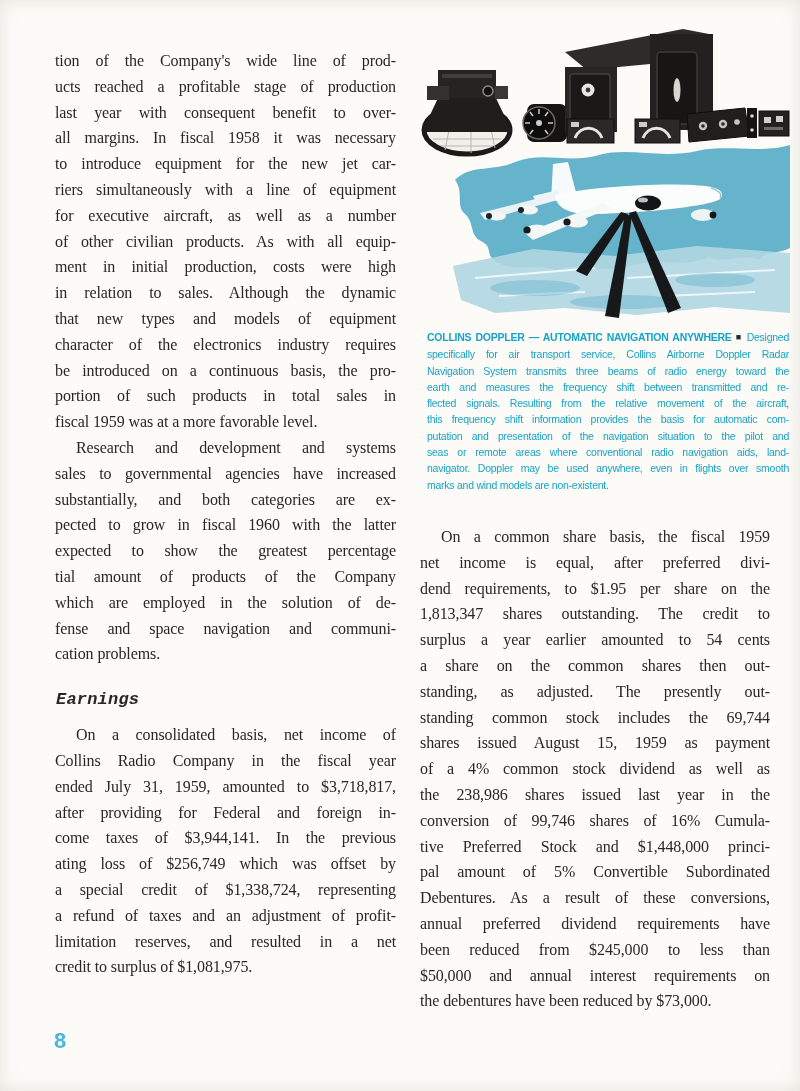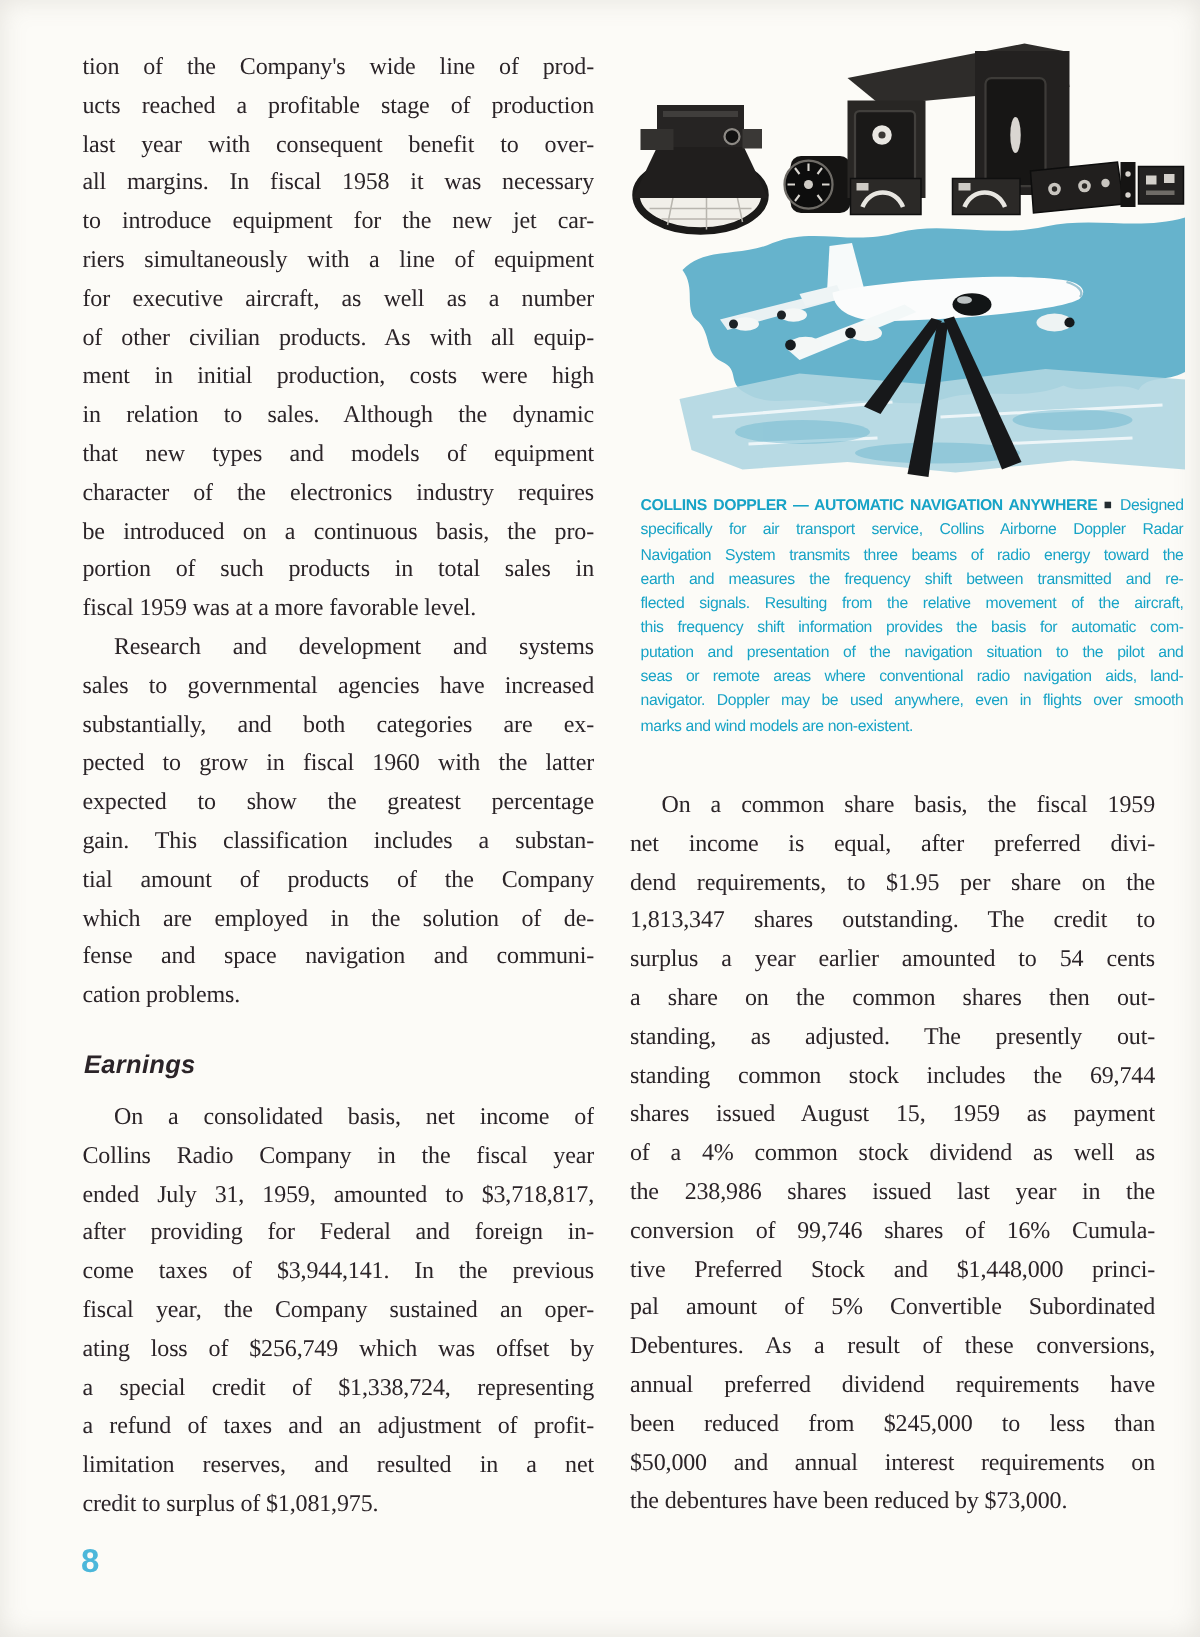"tion of the Company's wide" .left-col { top: 32px -> 48px }
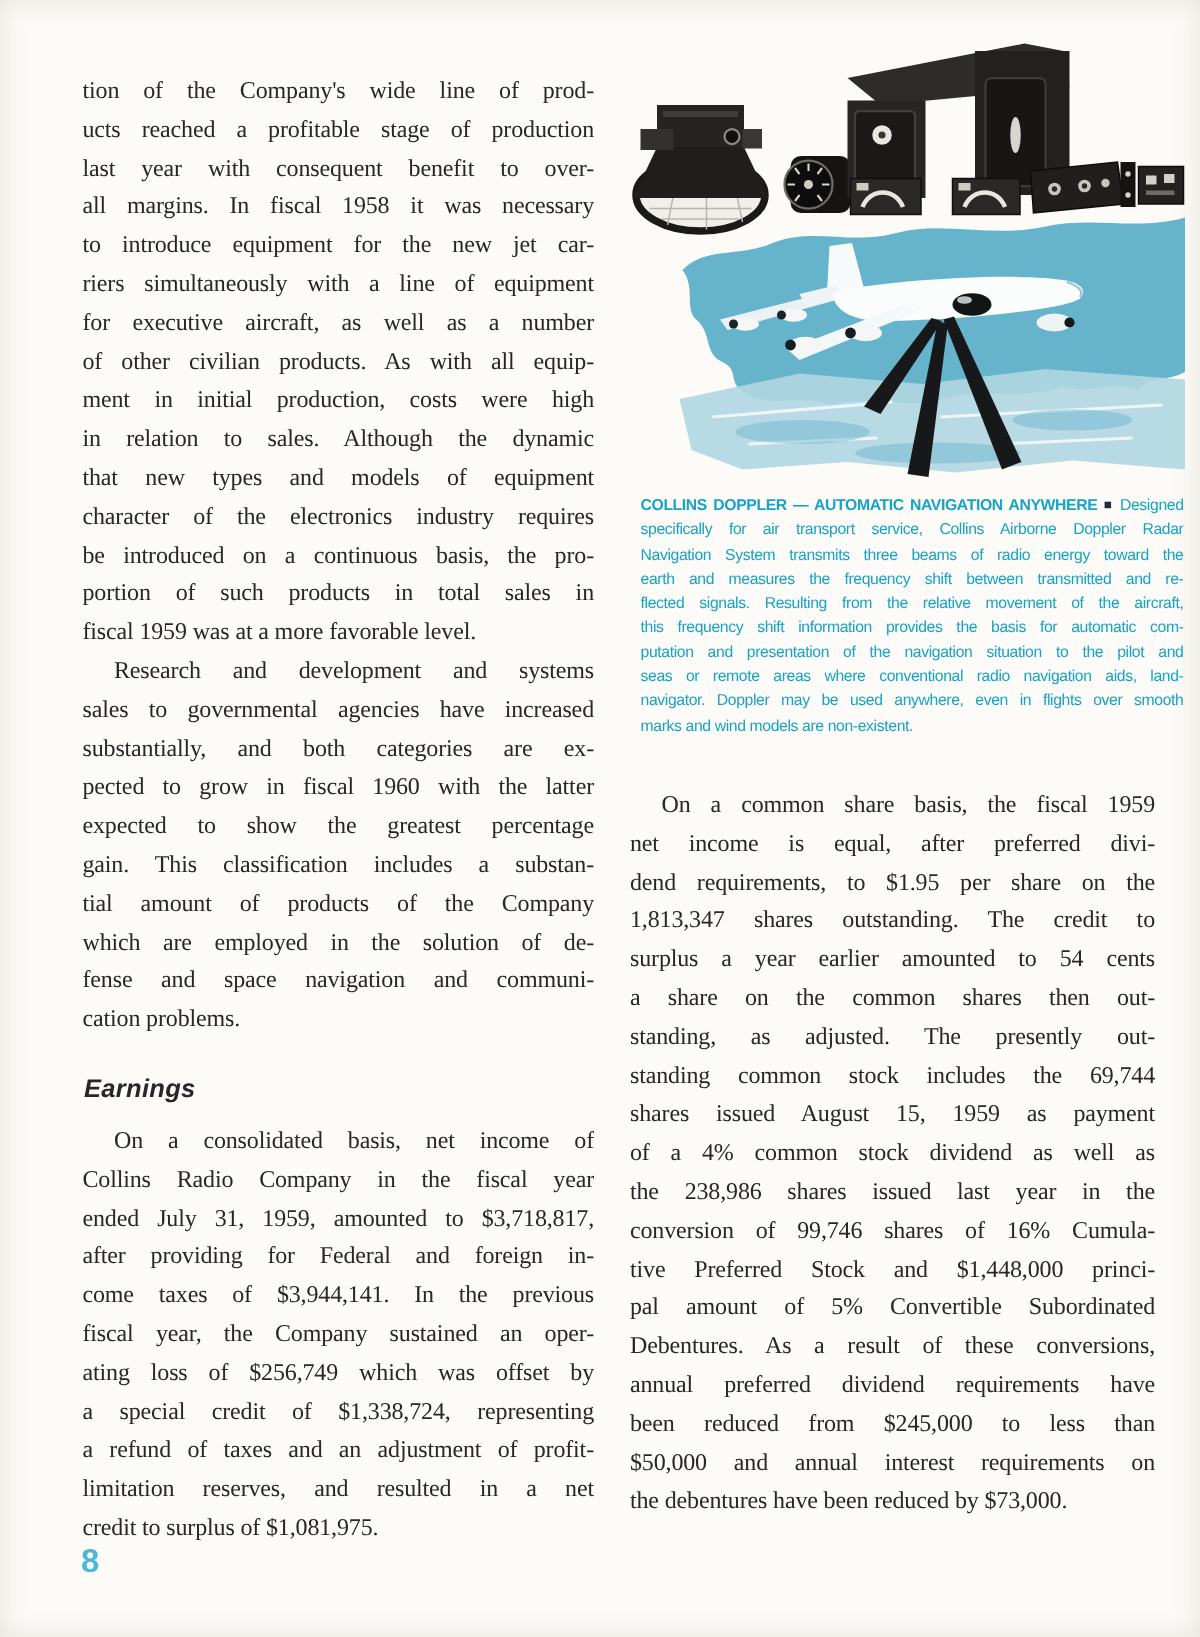"gain. This classification includes a" div.tline { html: <div>gain. This classification includes a substan-</div> -> none }
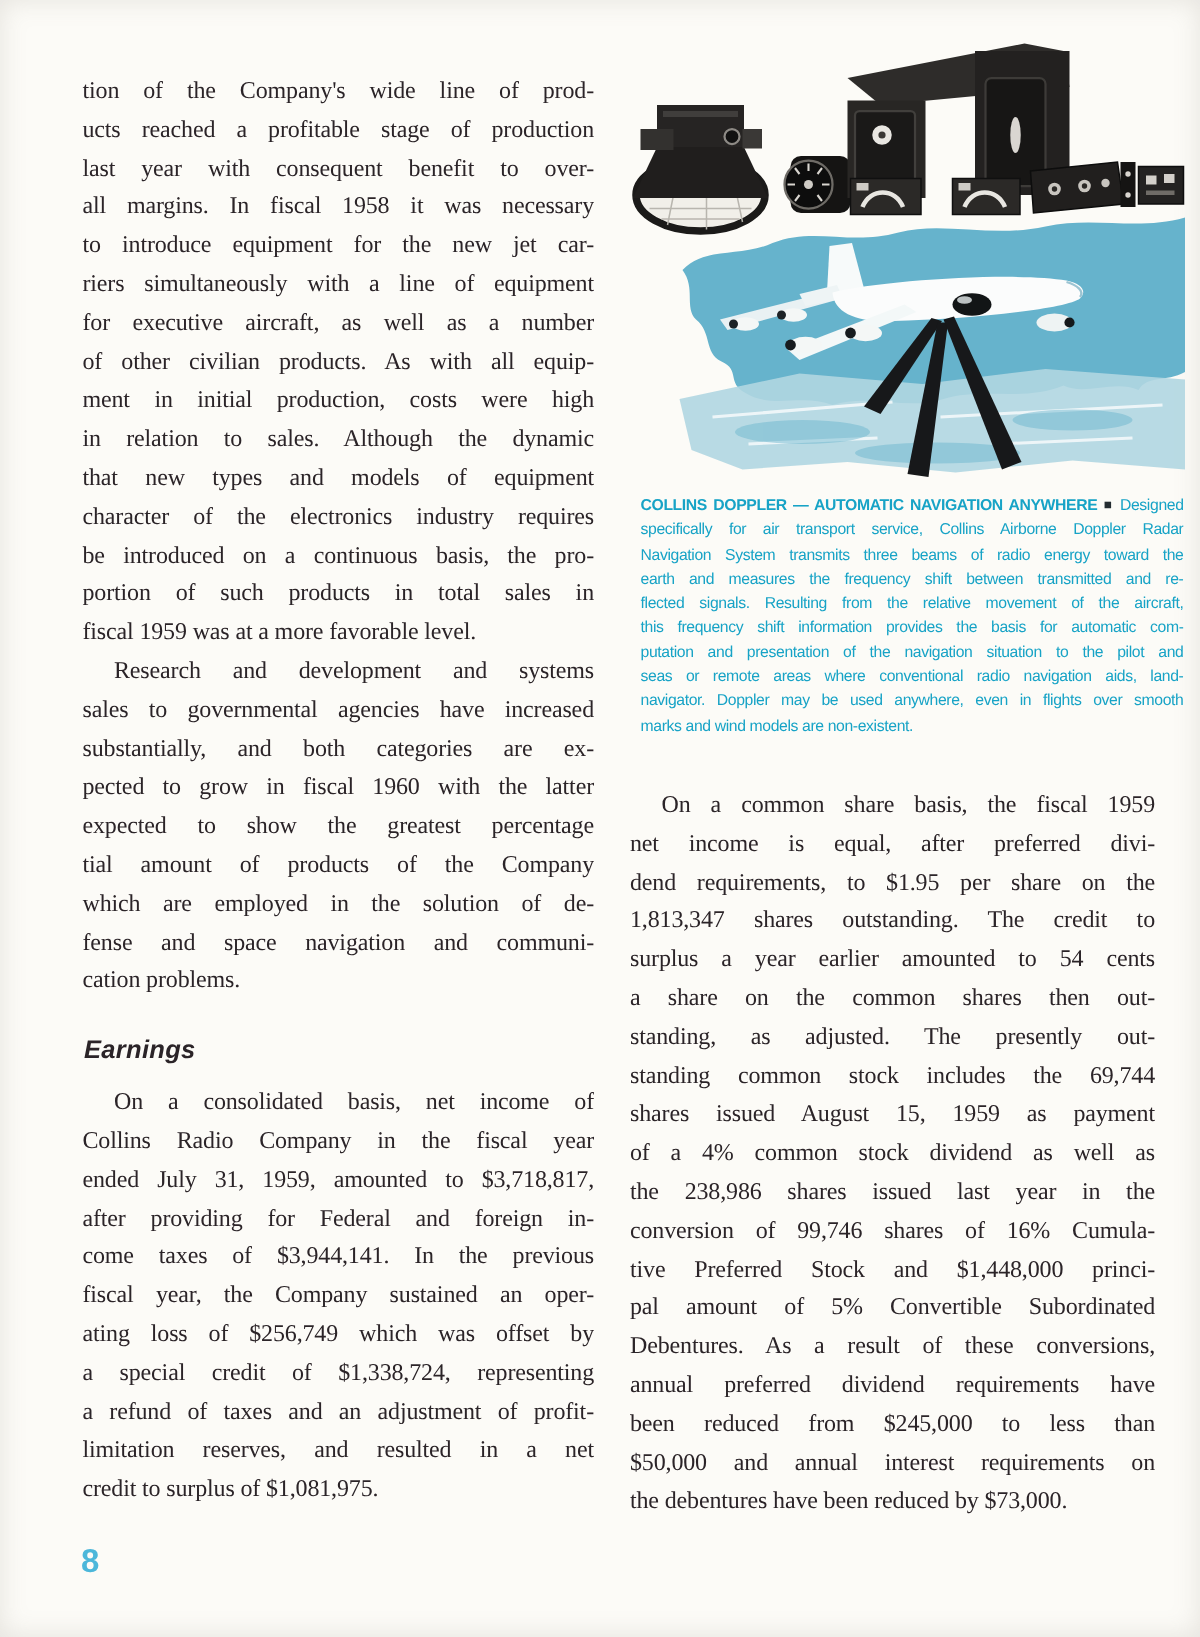"Earnings" .section-heading { font-family: Liberation Sans, sans-serif -> Liberation Mono, monospace }
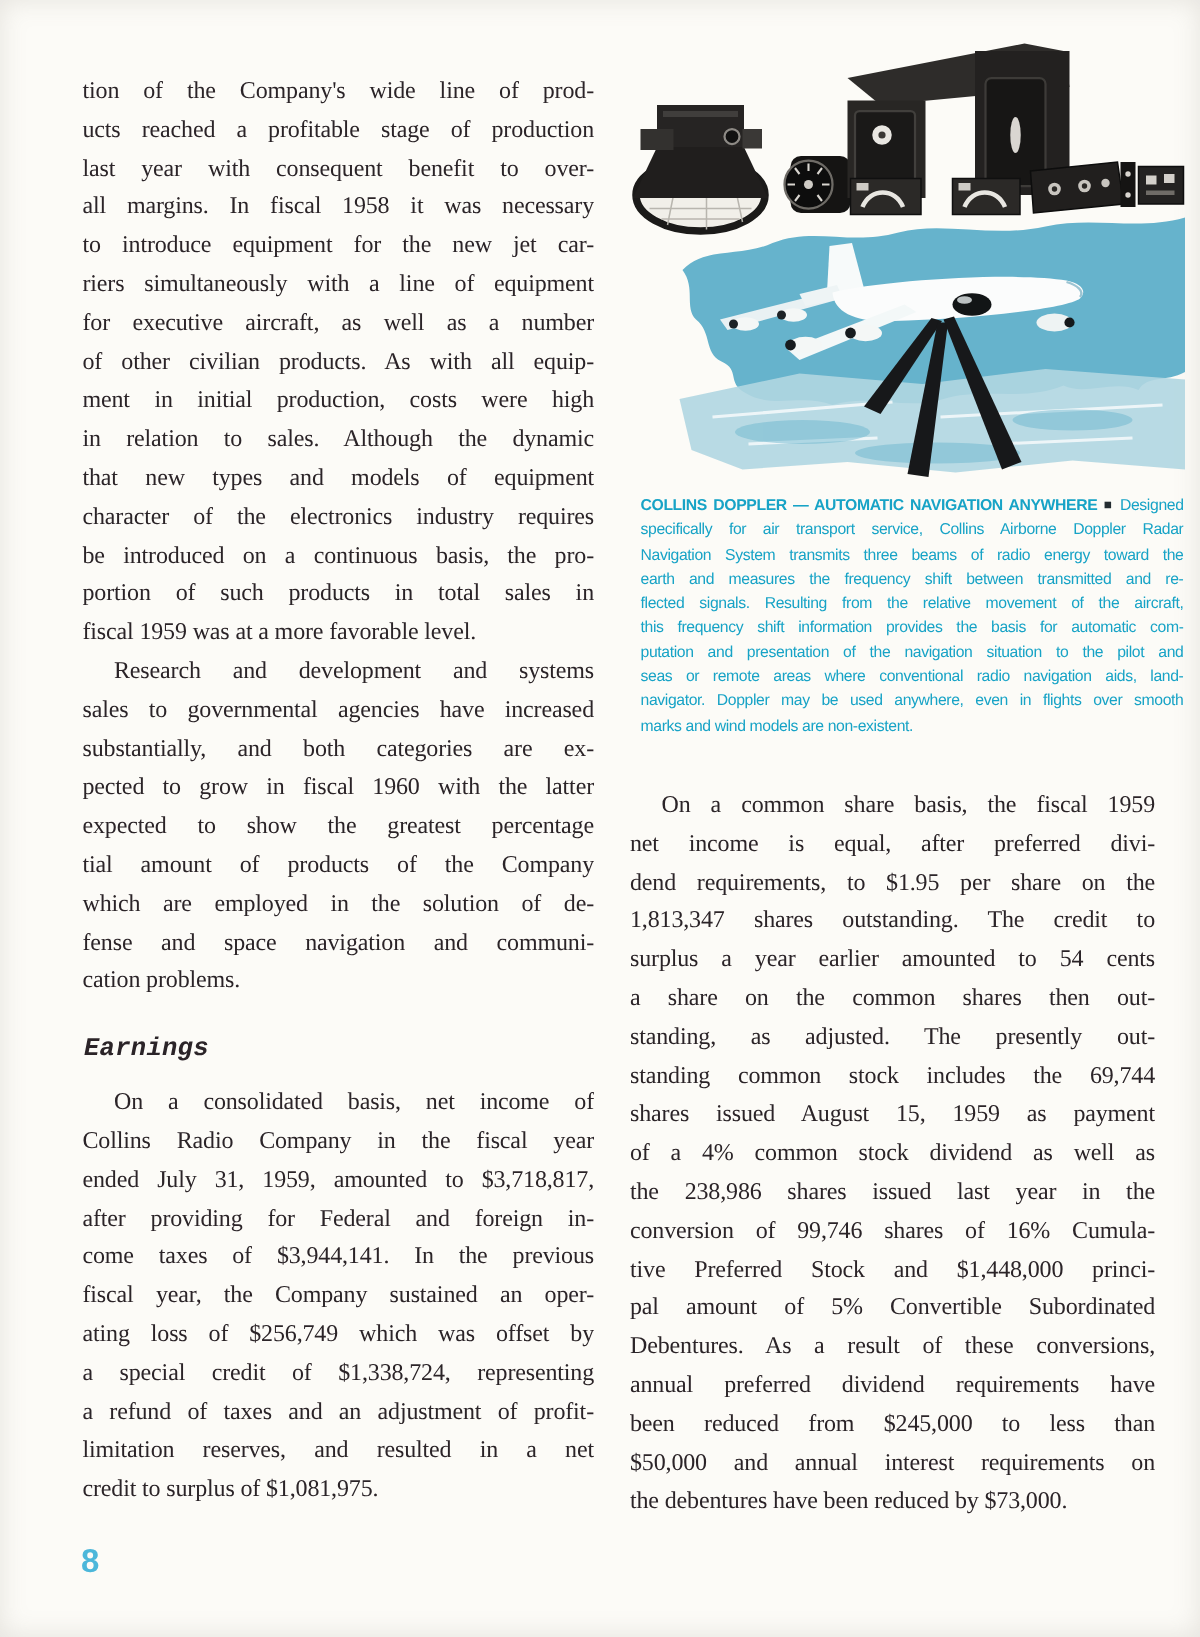"fiscal year, the Company sustained" div.tline { html: <div>fiscal year, the Company sustained an oper-</div> -> none }
